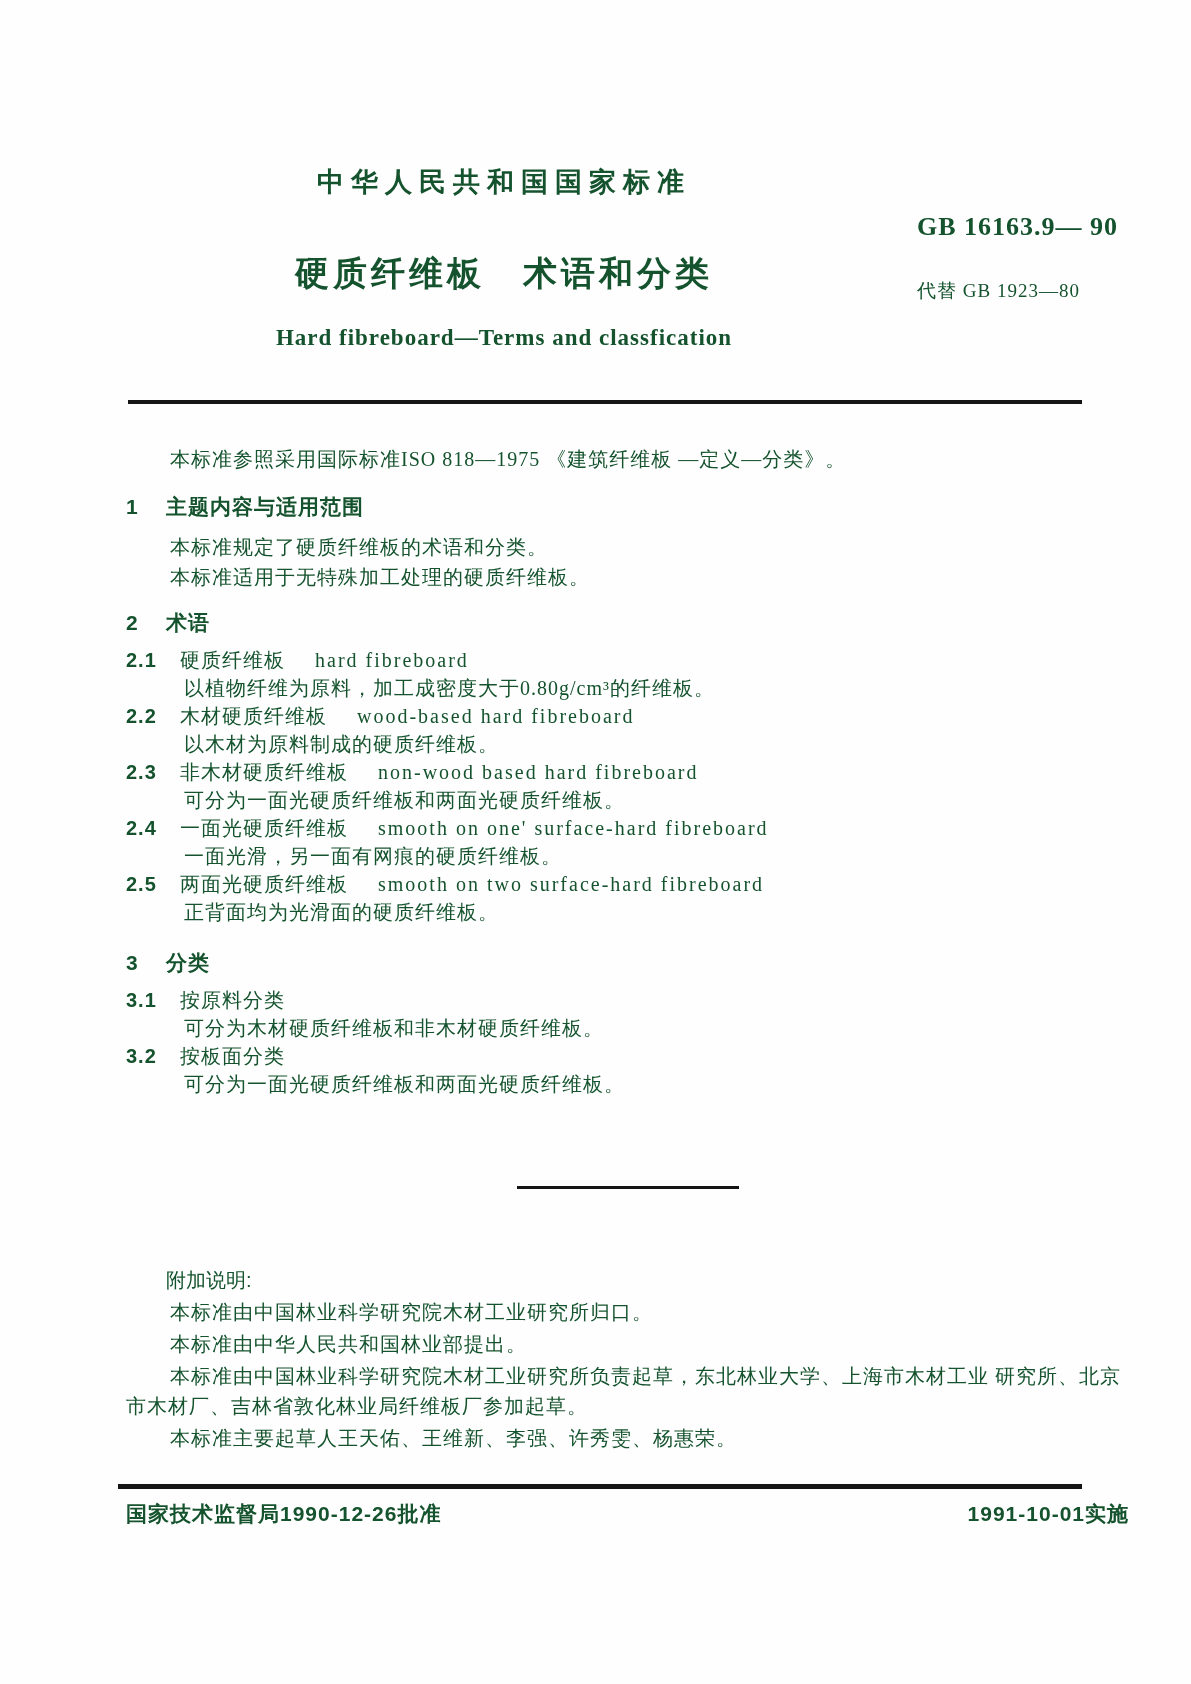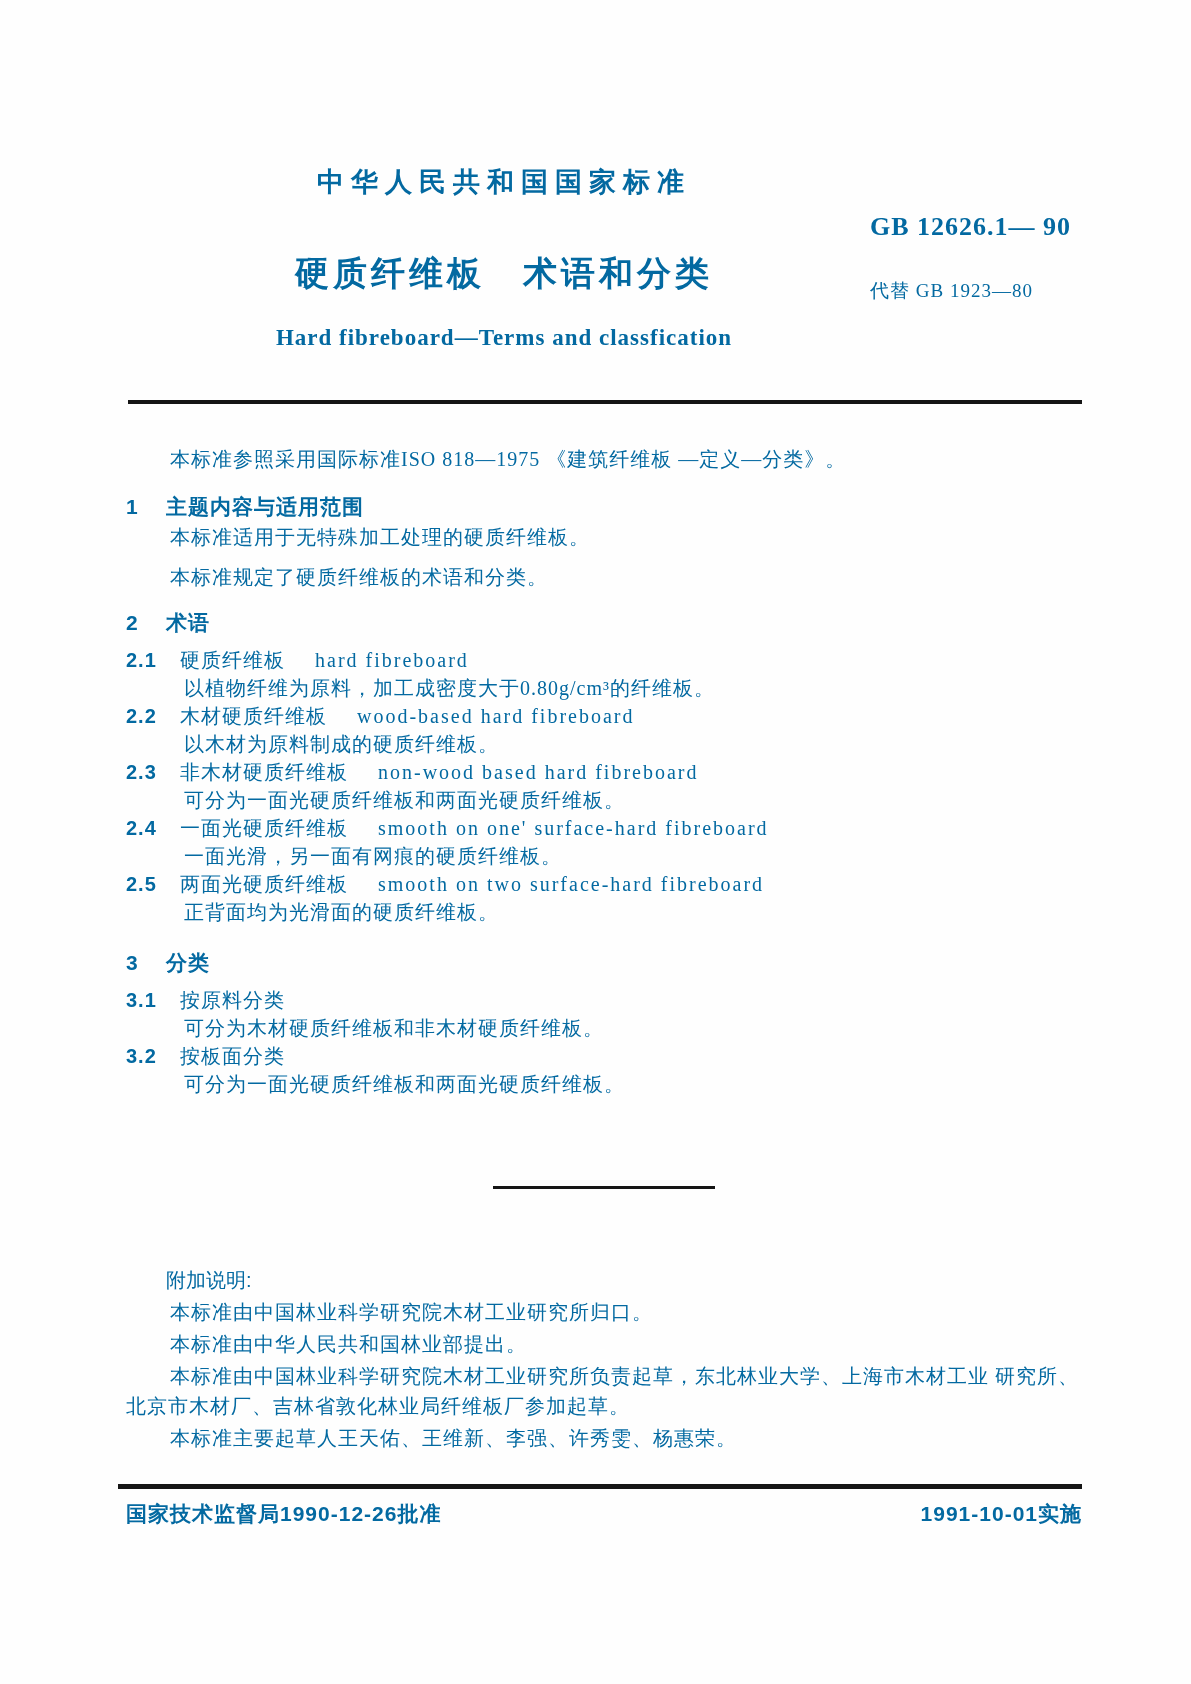"中华人民共和国国家标准" .page { color: #0369a1 -> #14532d; padding: 0 109px 0 126px -> 0 62px 0 126px }
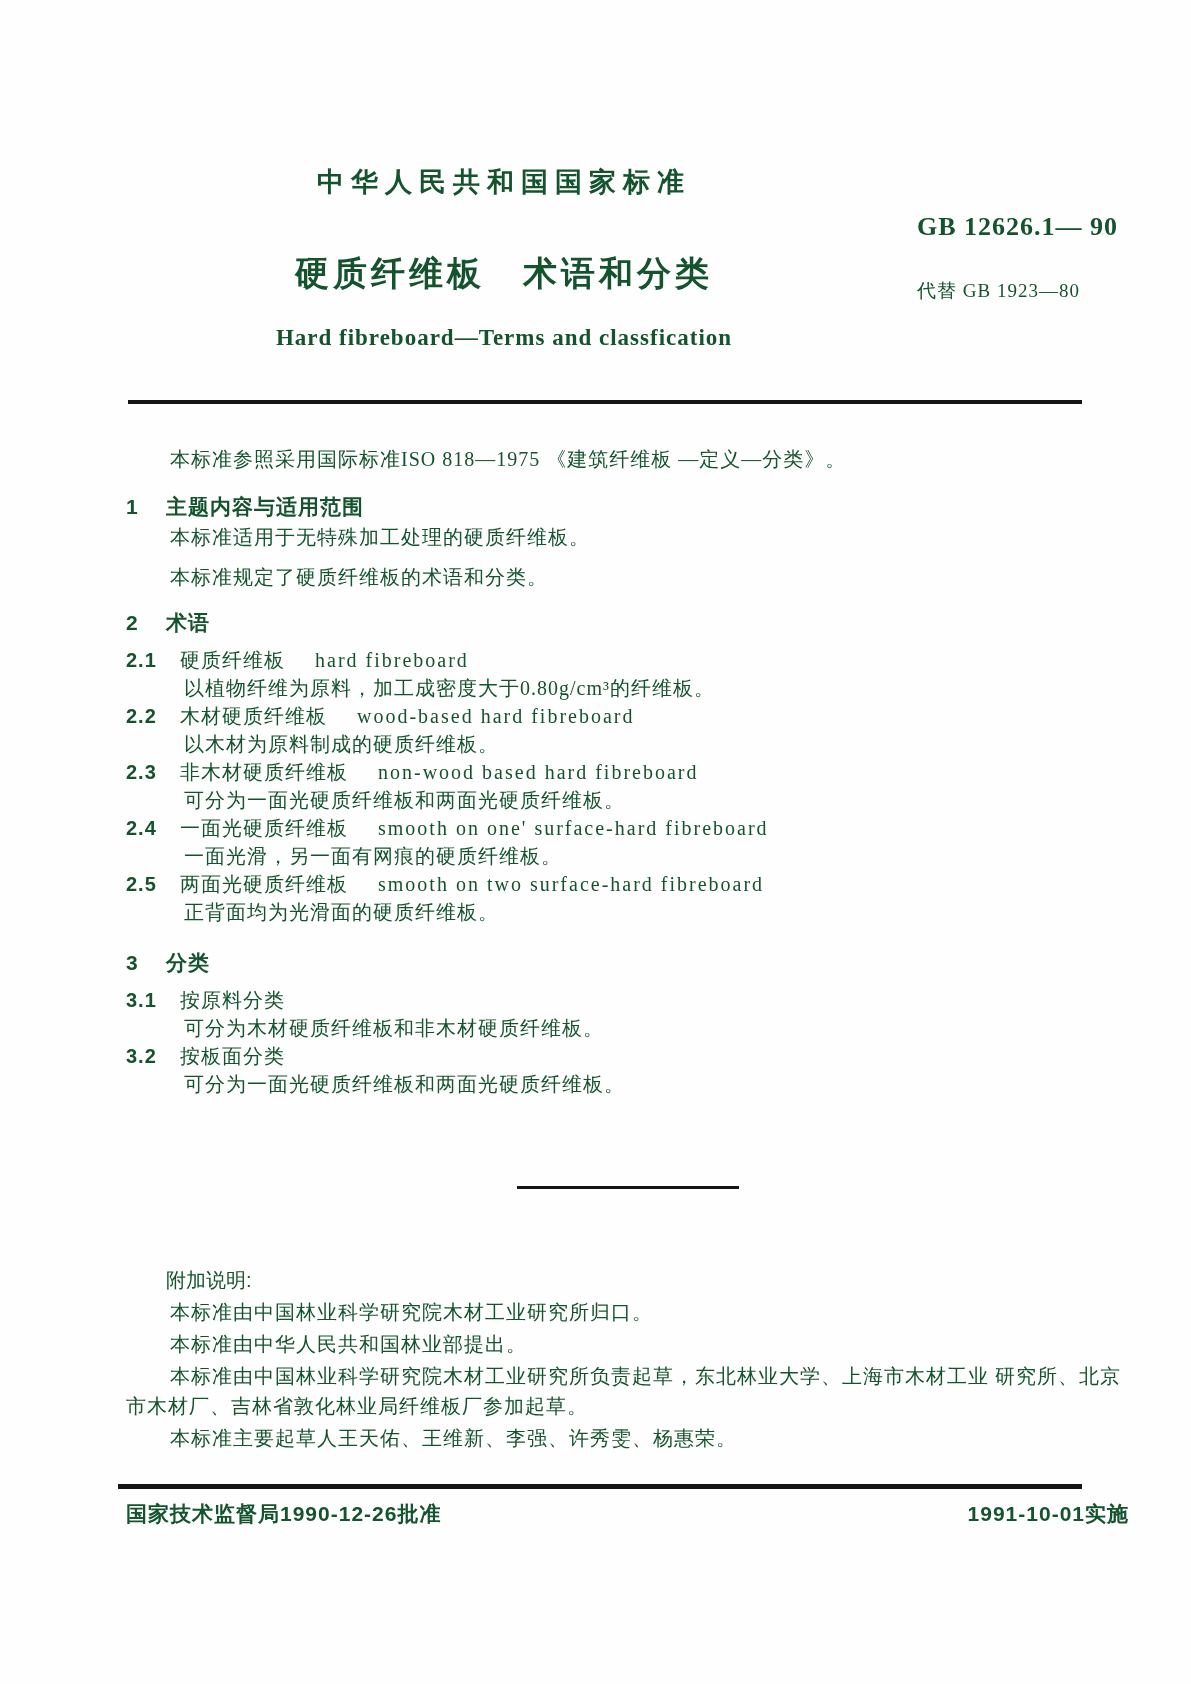"GB 12626.1— 90" div.std-no { text: 12626.1 -> 16163.9 }
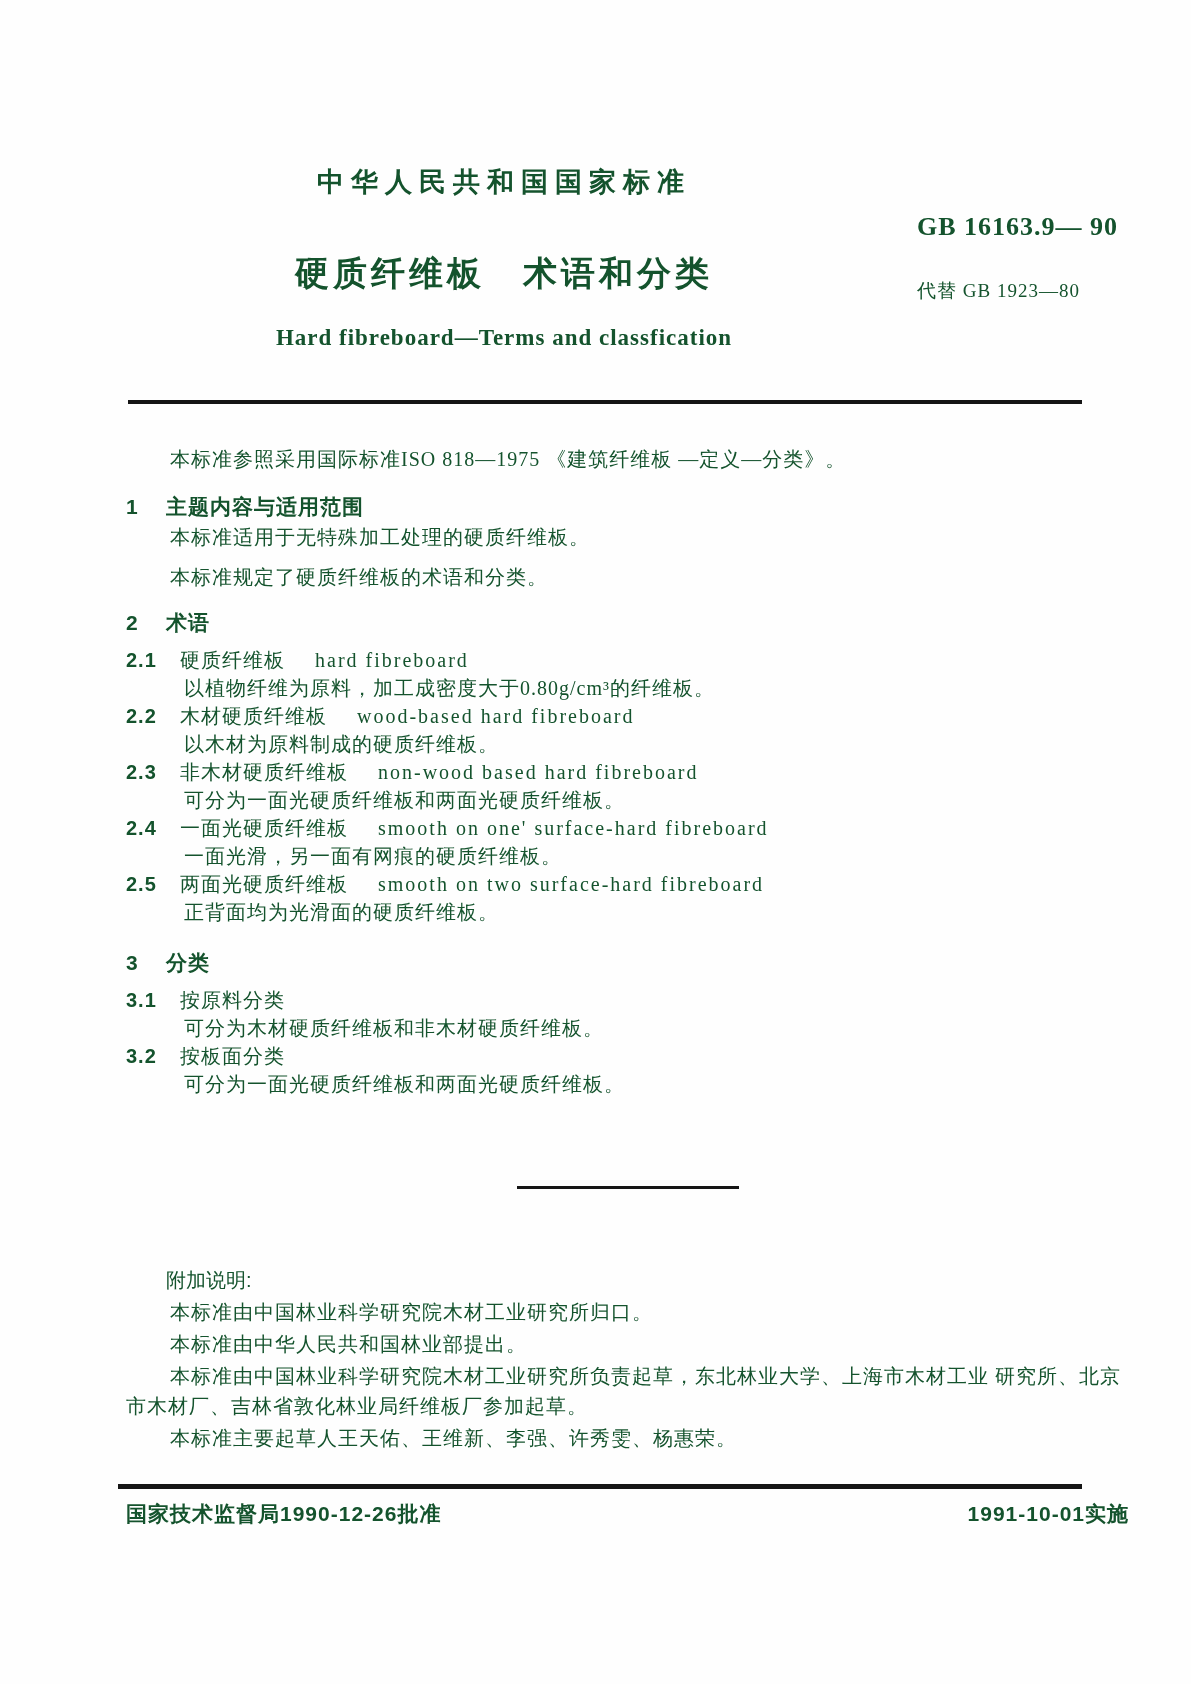"本标准适用于无特殊加工处理的硬质纤维板。" p.plain-par { order: before "本标准规定了硬质纤维板的术语和分类。" -> after "本标准规定了硬质纤维板的术语和分类。" }
